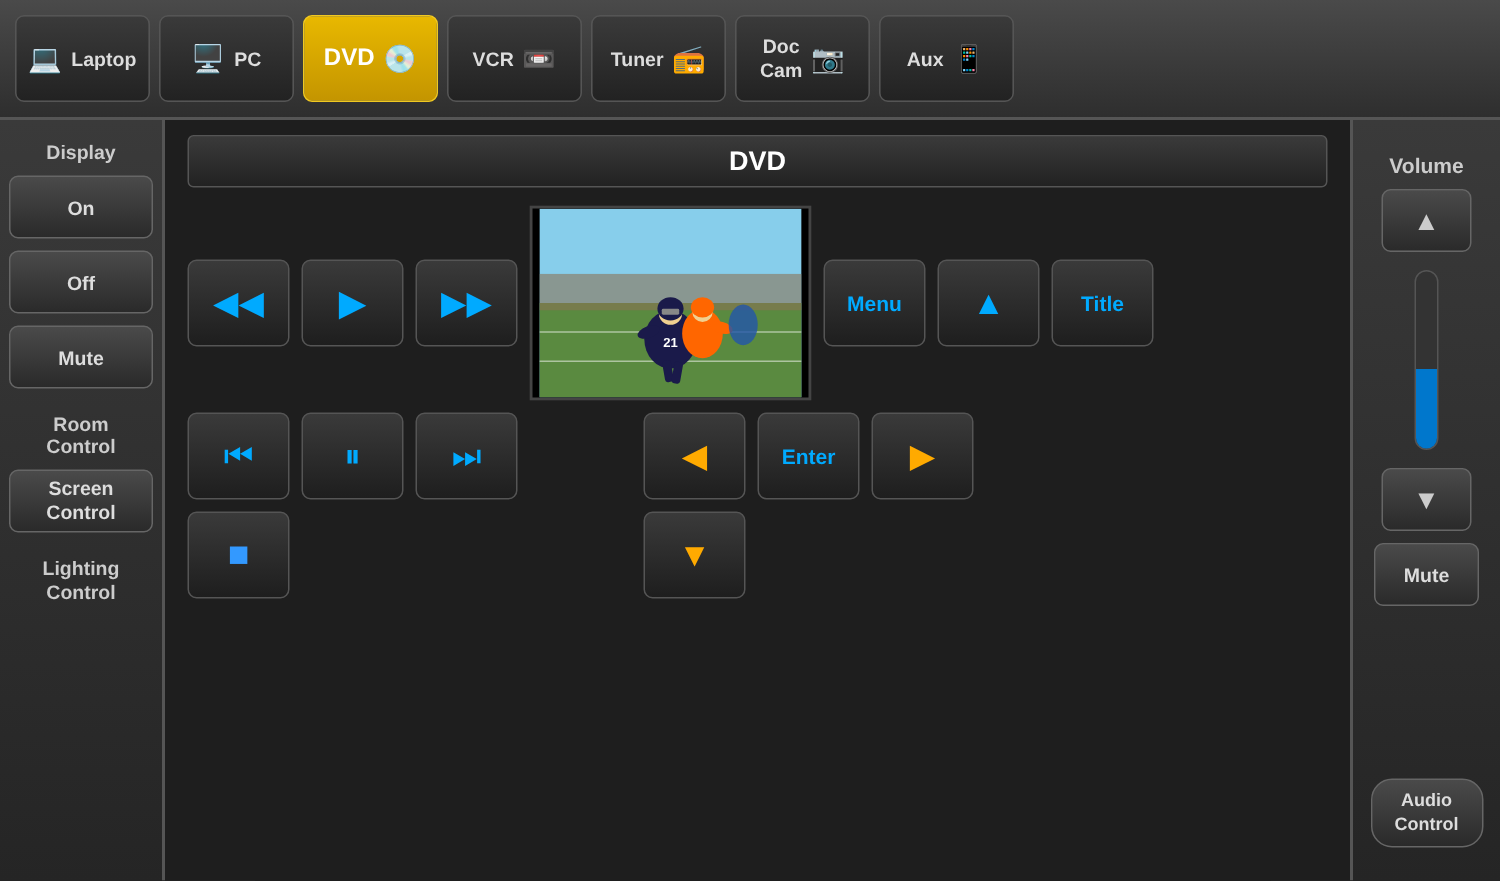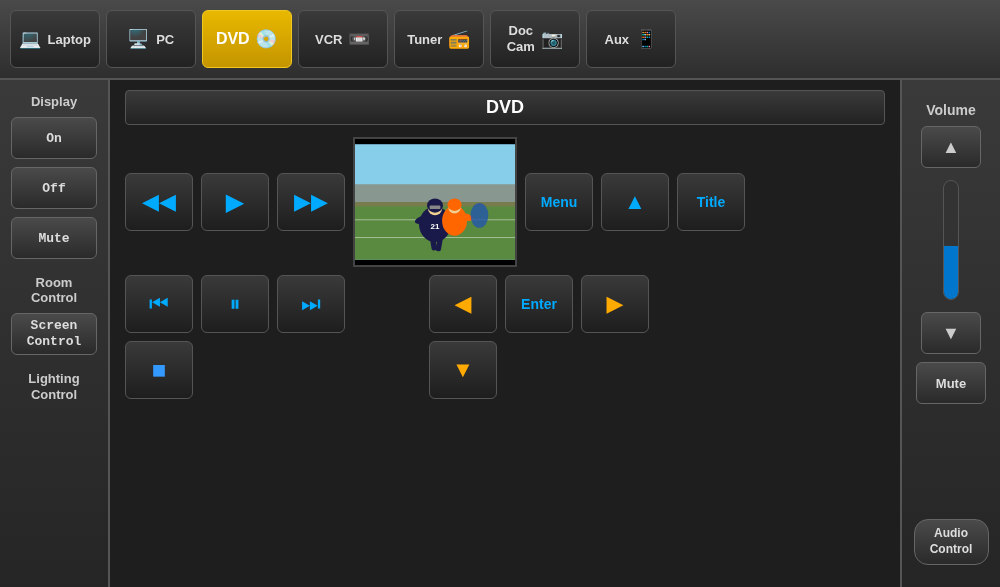"On" .sidebar-btn { font-family: Liberation Mono, monospace -> none; width: 86px -> 96px }
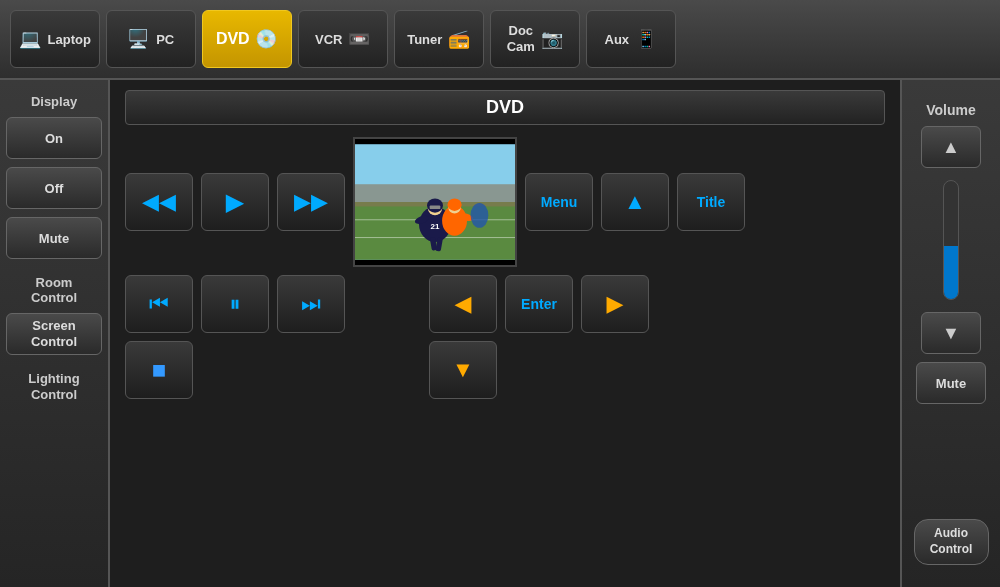"21" .video-preview { width: 164px -> 188px }
